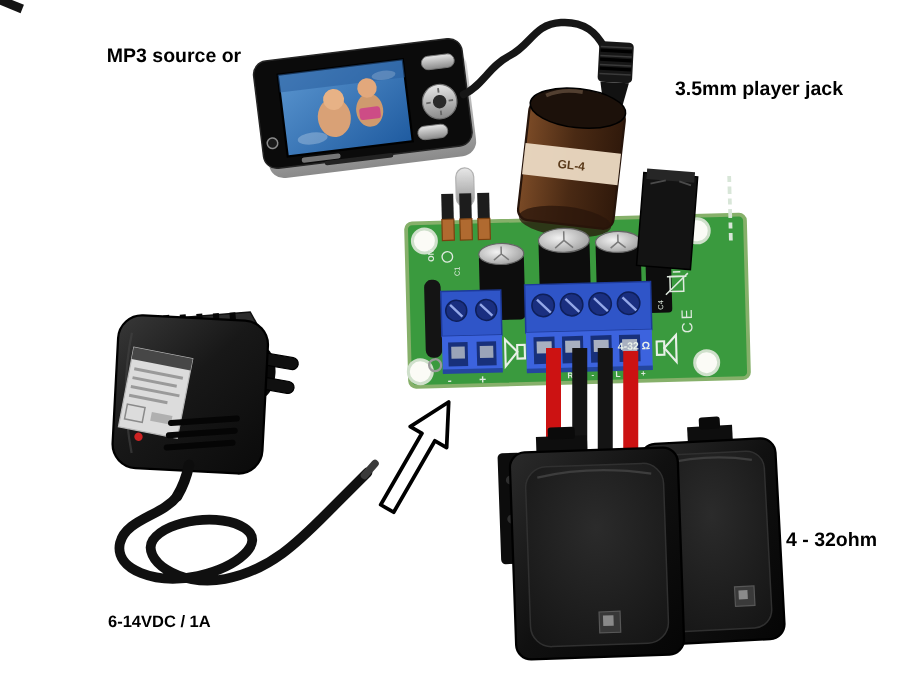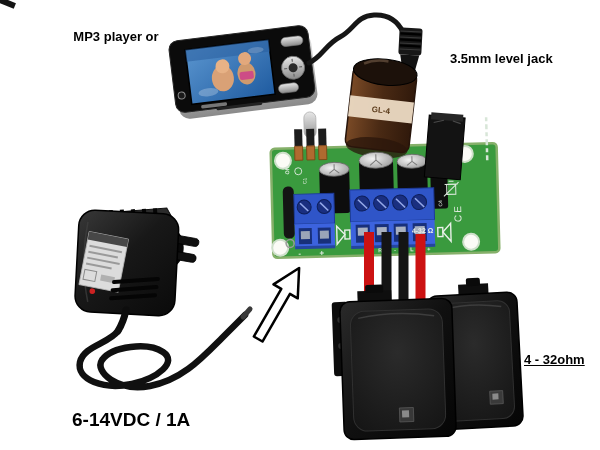"MP3 player or" span { text: player -> source }
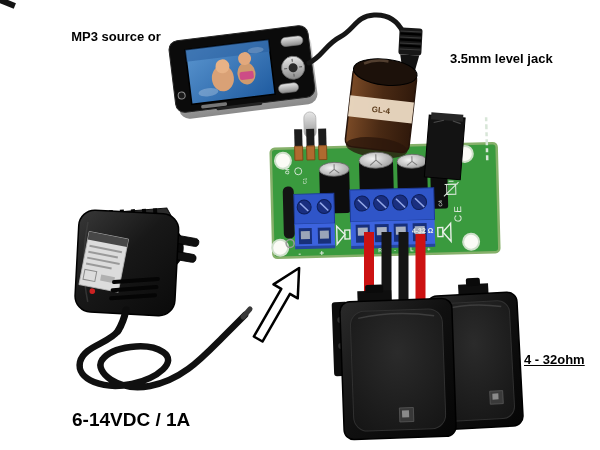"3.5mm level jack" div.lbl { text: level -> player }
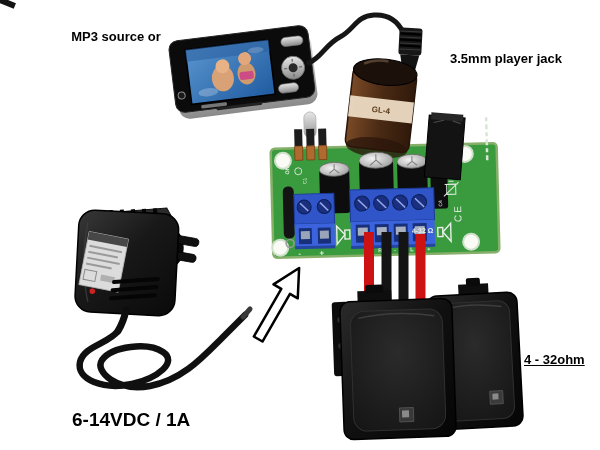"4 - 32ohm" #label-impedance { text-decoration: underline -> none }
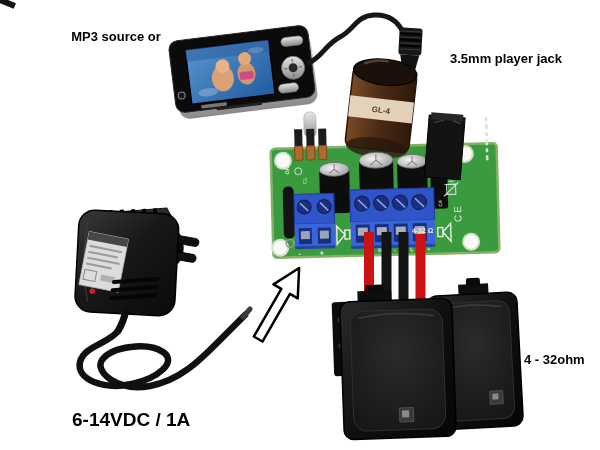"6-14VDC / 1A" #label-power { font-size: 19px -> 11px }
